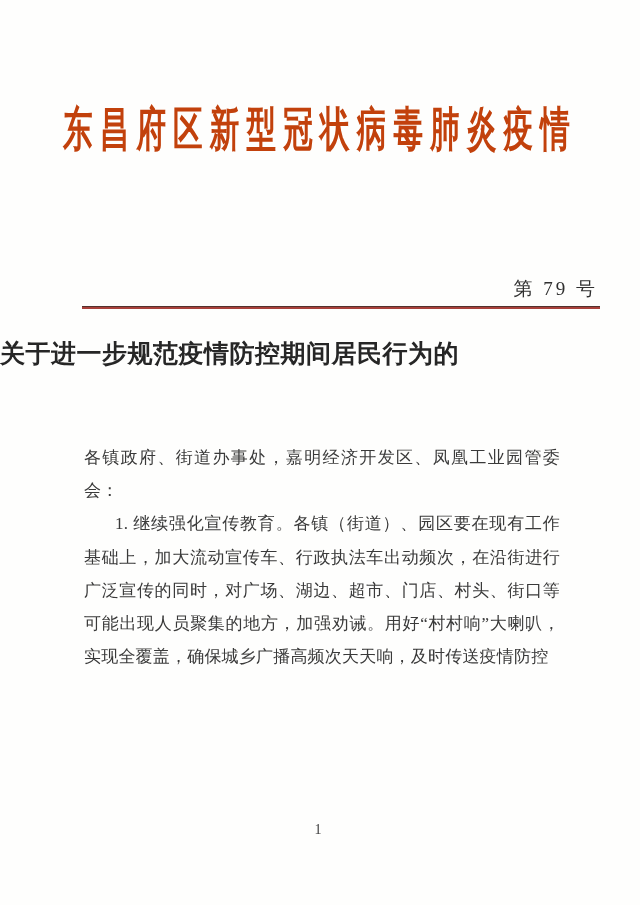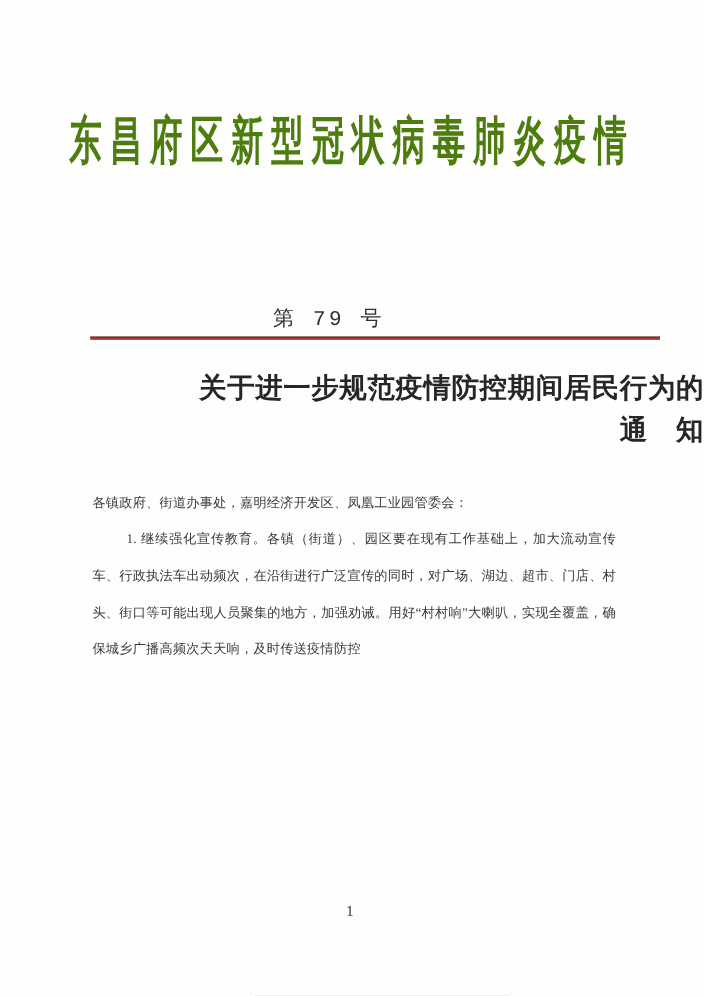"东昌府区新型冠状病毒肺炎疫情" .header { color: #4d7c0f -> #c2410c }
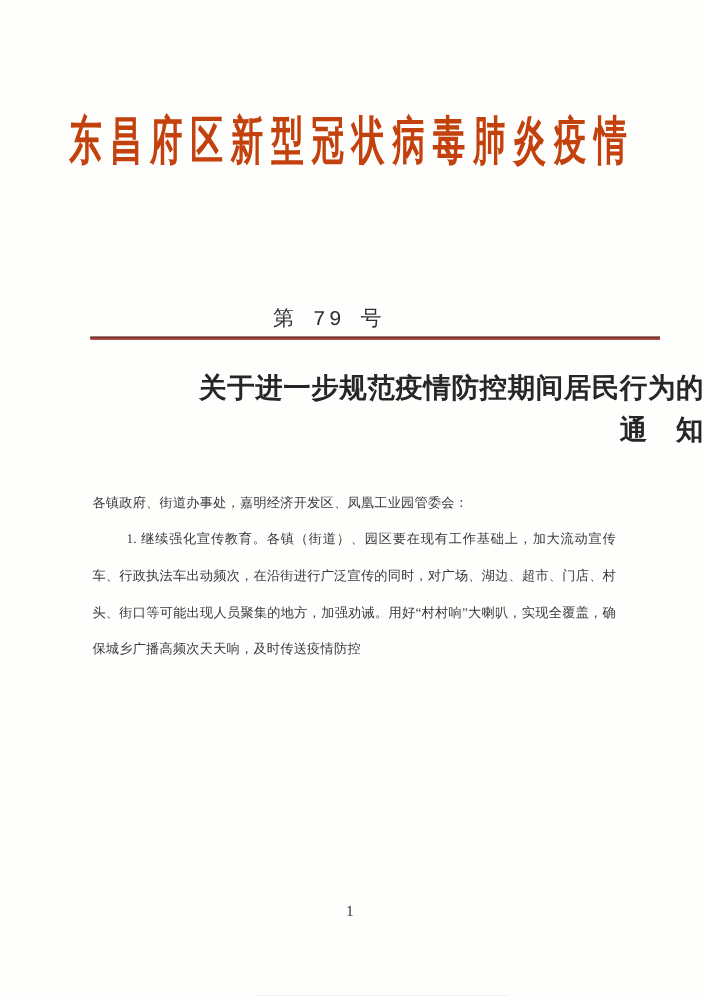"第 79 号" .doc-number { font-family: Liberation Mono, monospace -> none; text-align: center -> right }
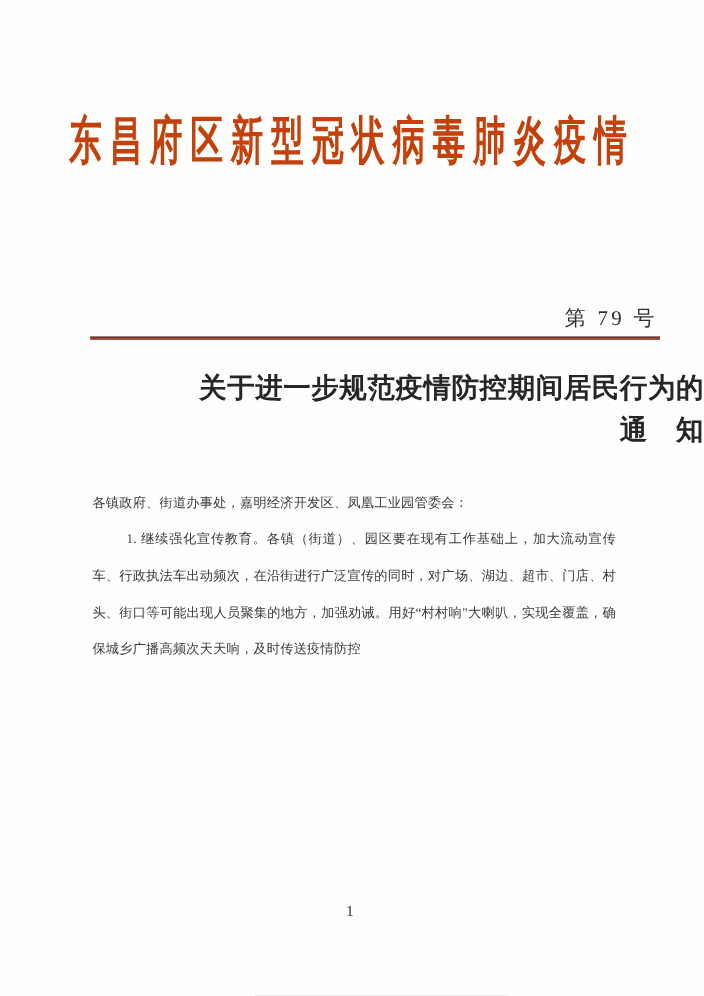"关于进一步规范疫情防控期间居民行为的" .title { text-align: right -> left }
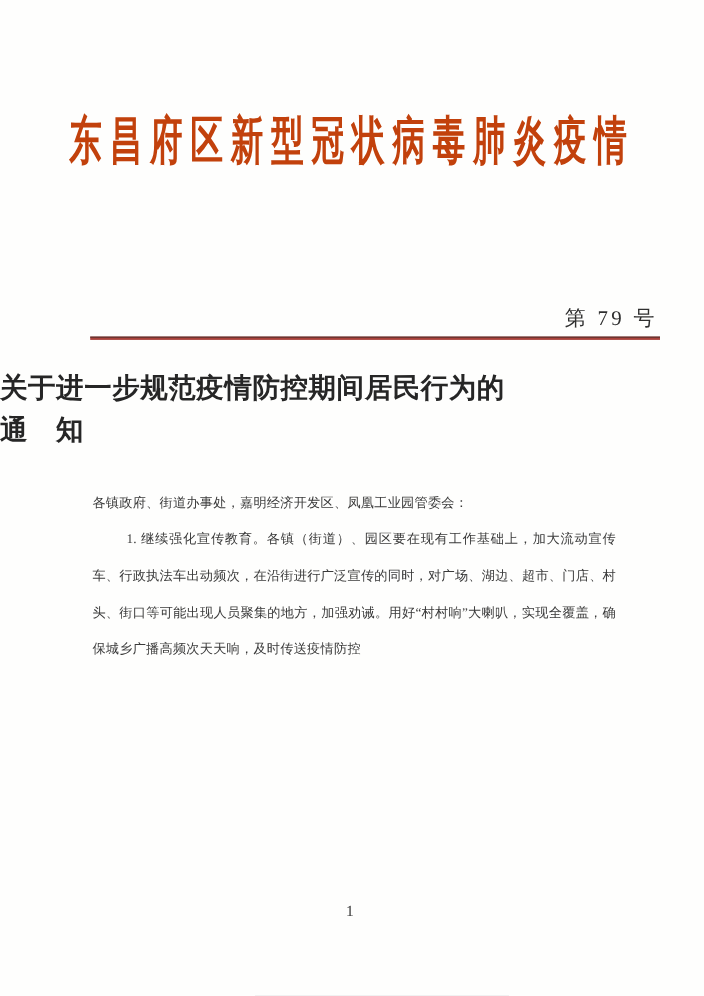"通 知" div { html: <div>通 知</div> -> none }
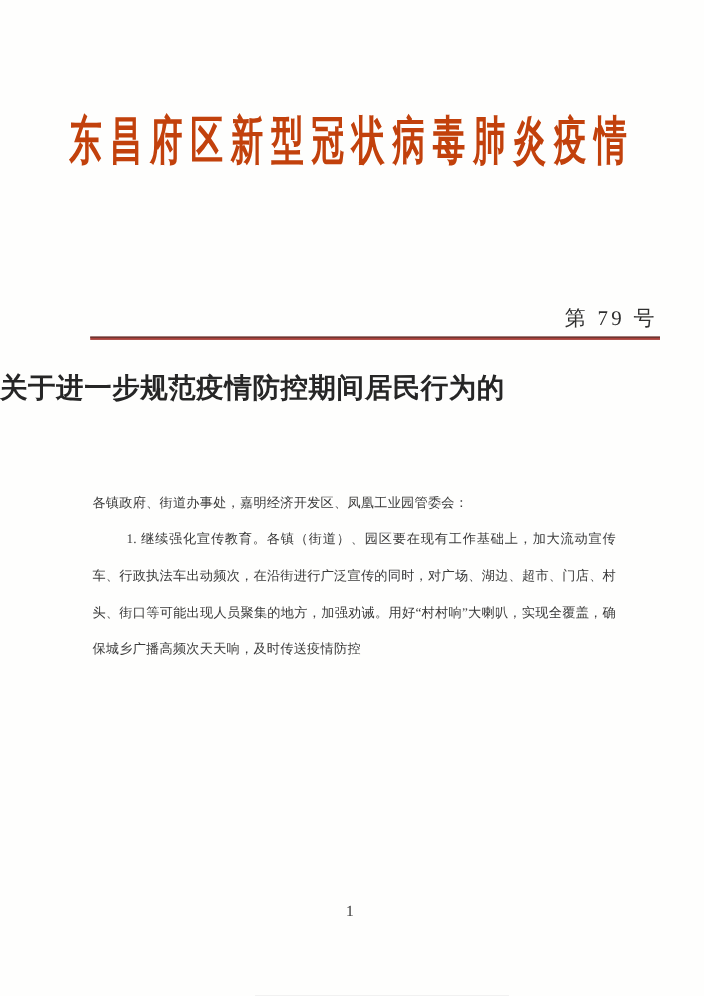"各镇政府、街道办事处，嘉明经济开发区、凤凰工业园管委会：" .body { font-size: 12px -> 17px }
